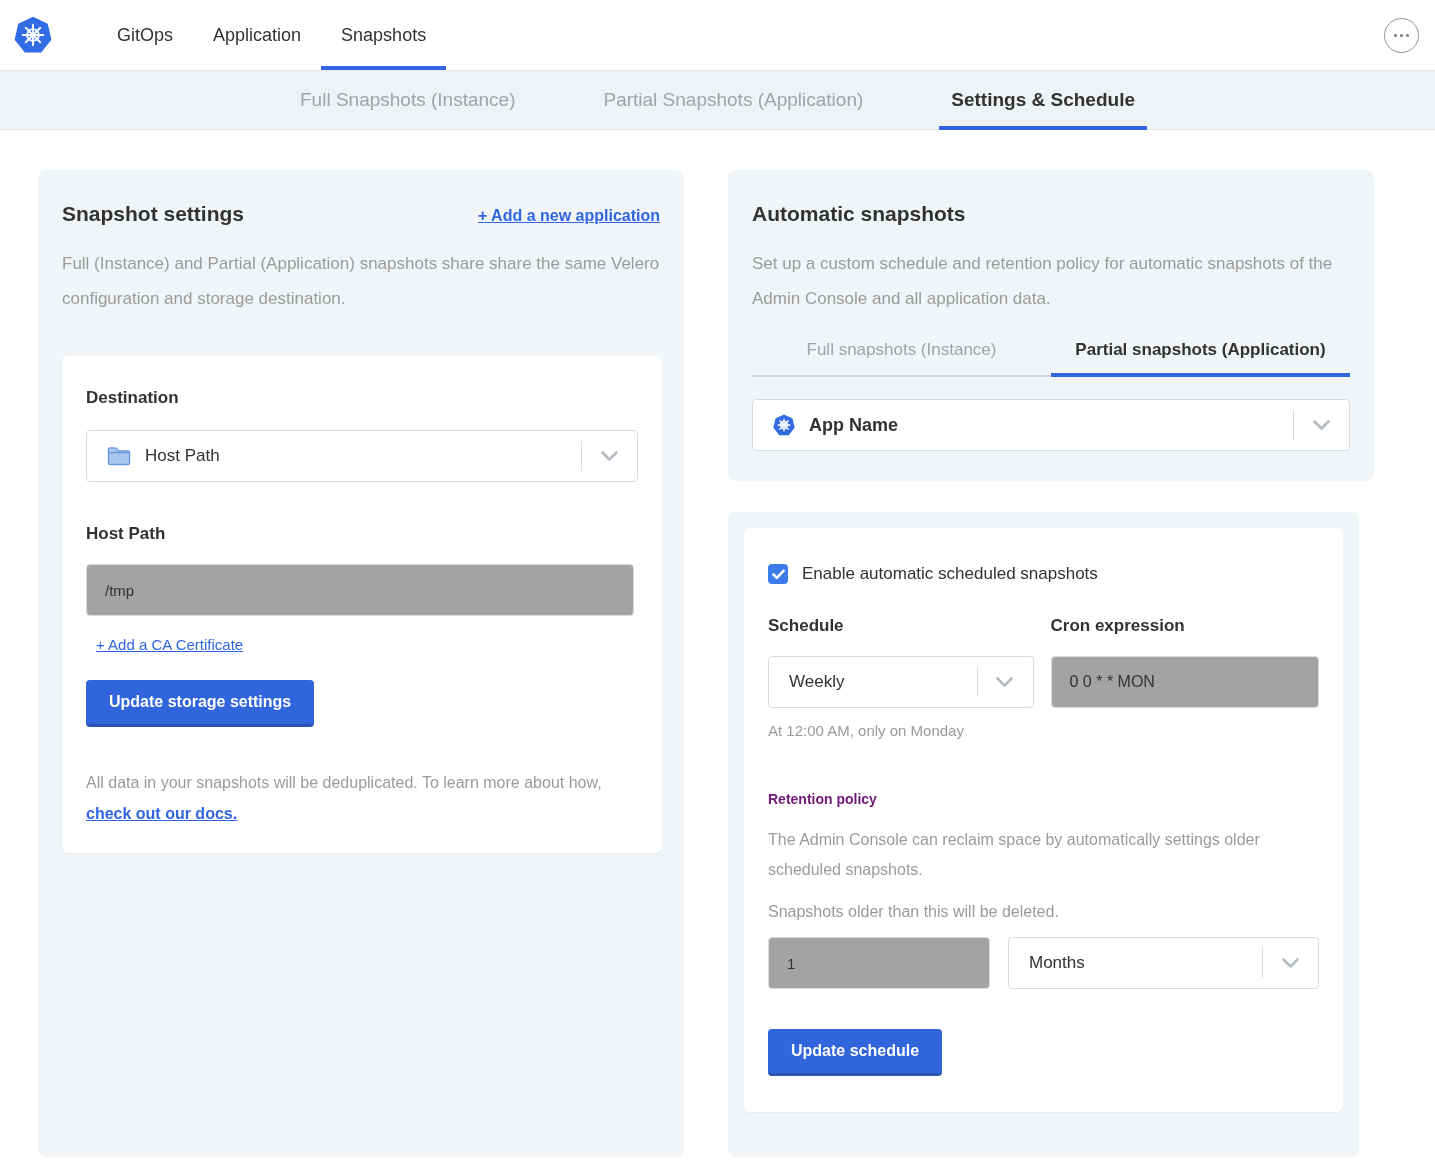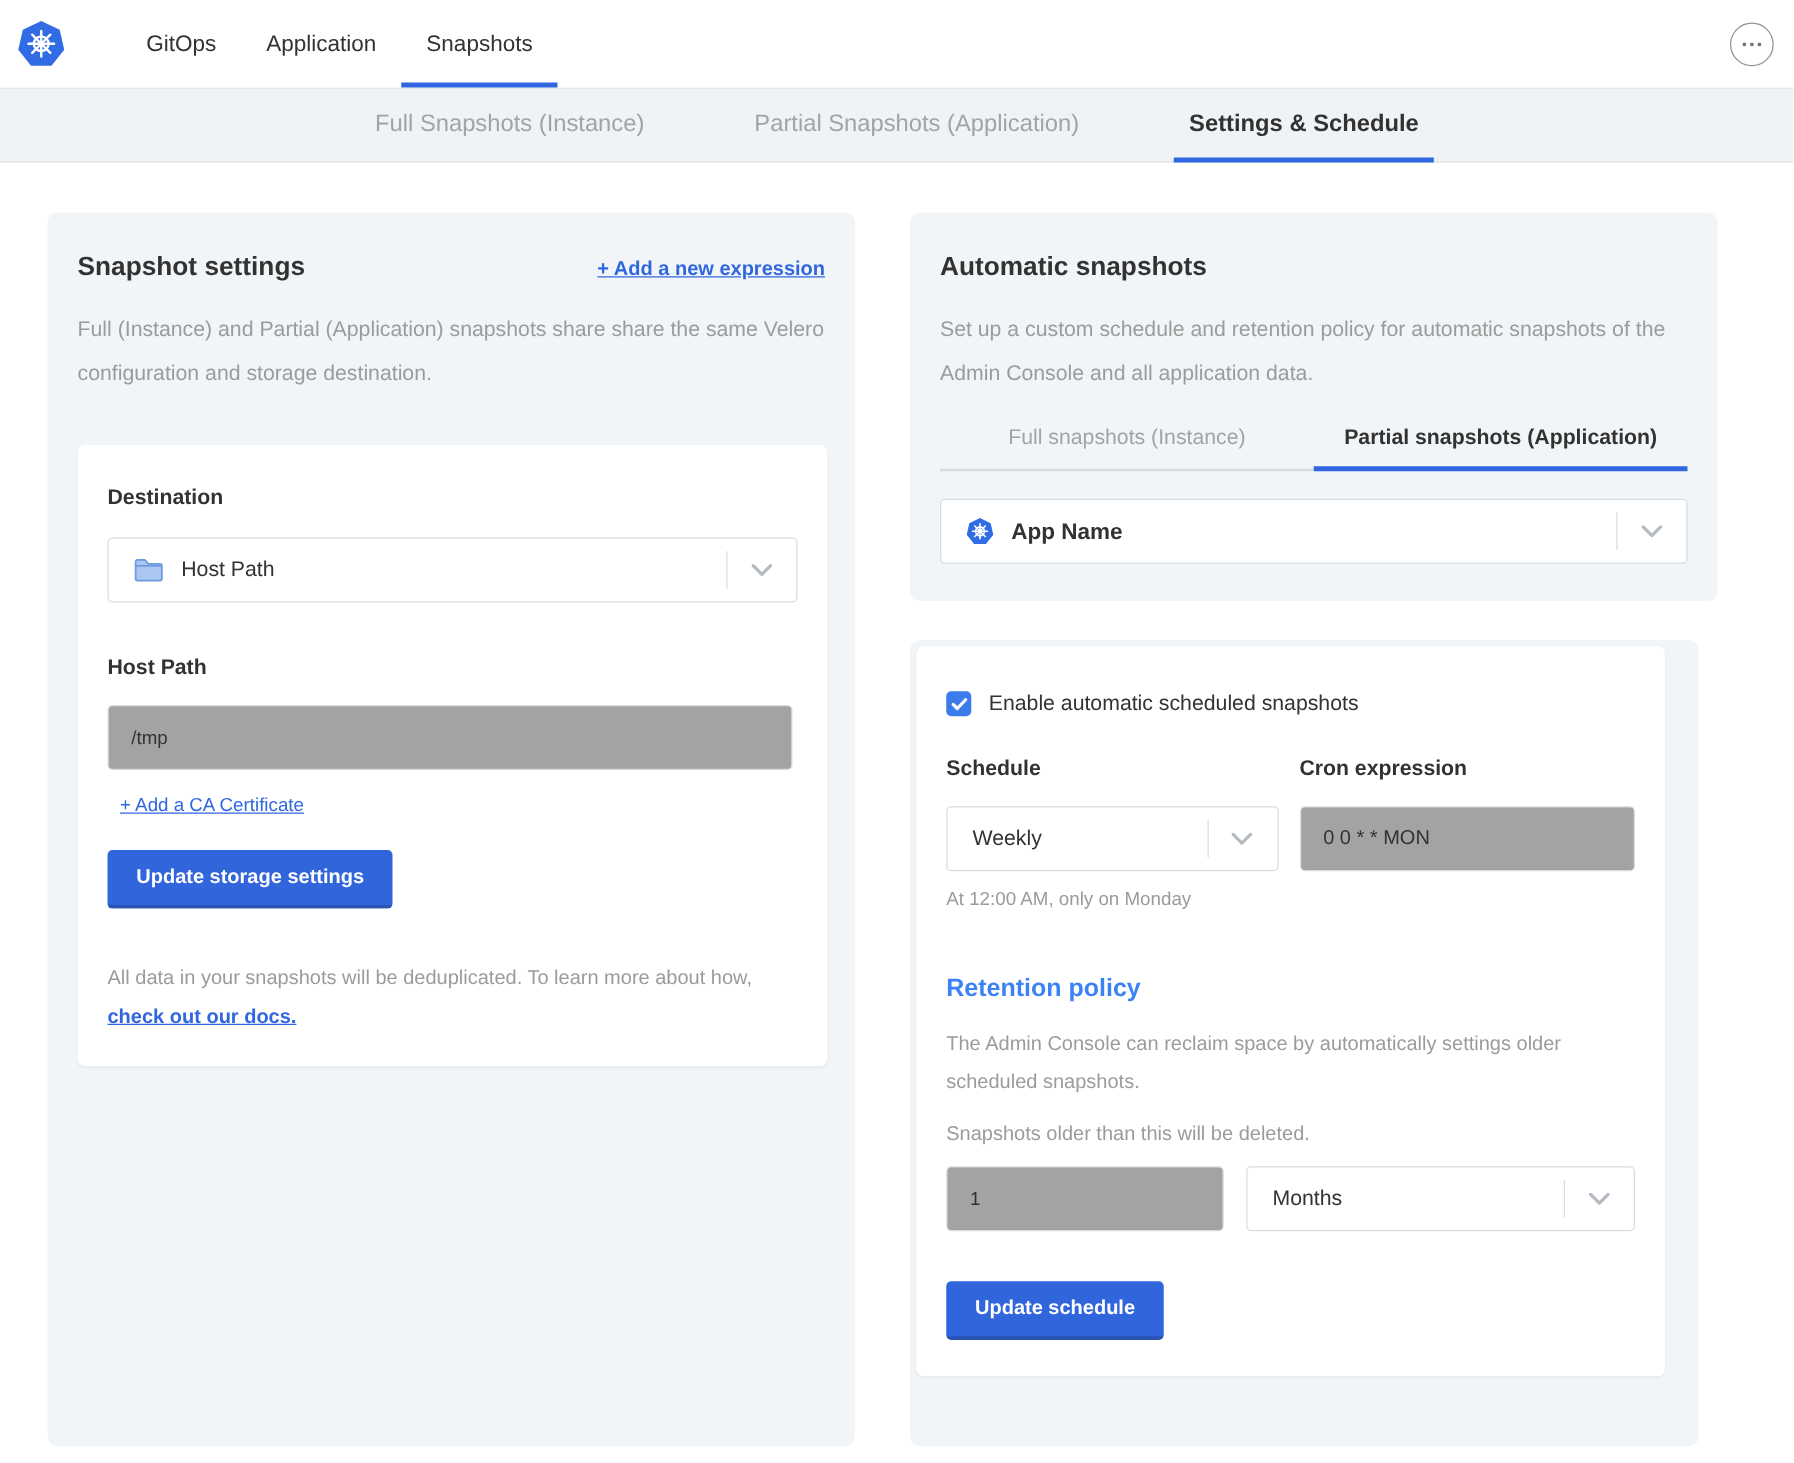"+ Add a new expression" a.link { text: expression -> application }
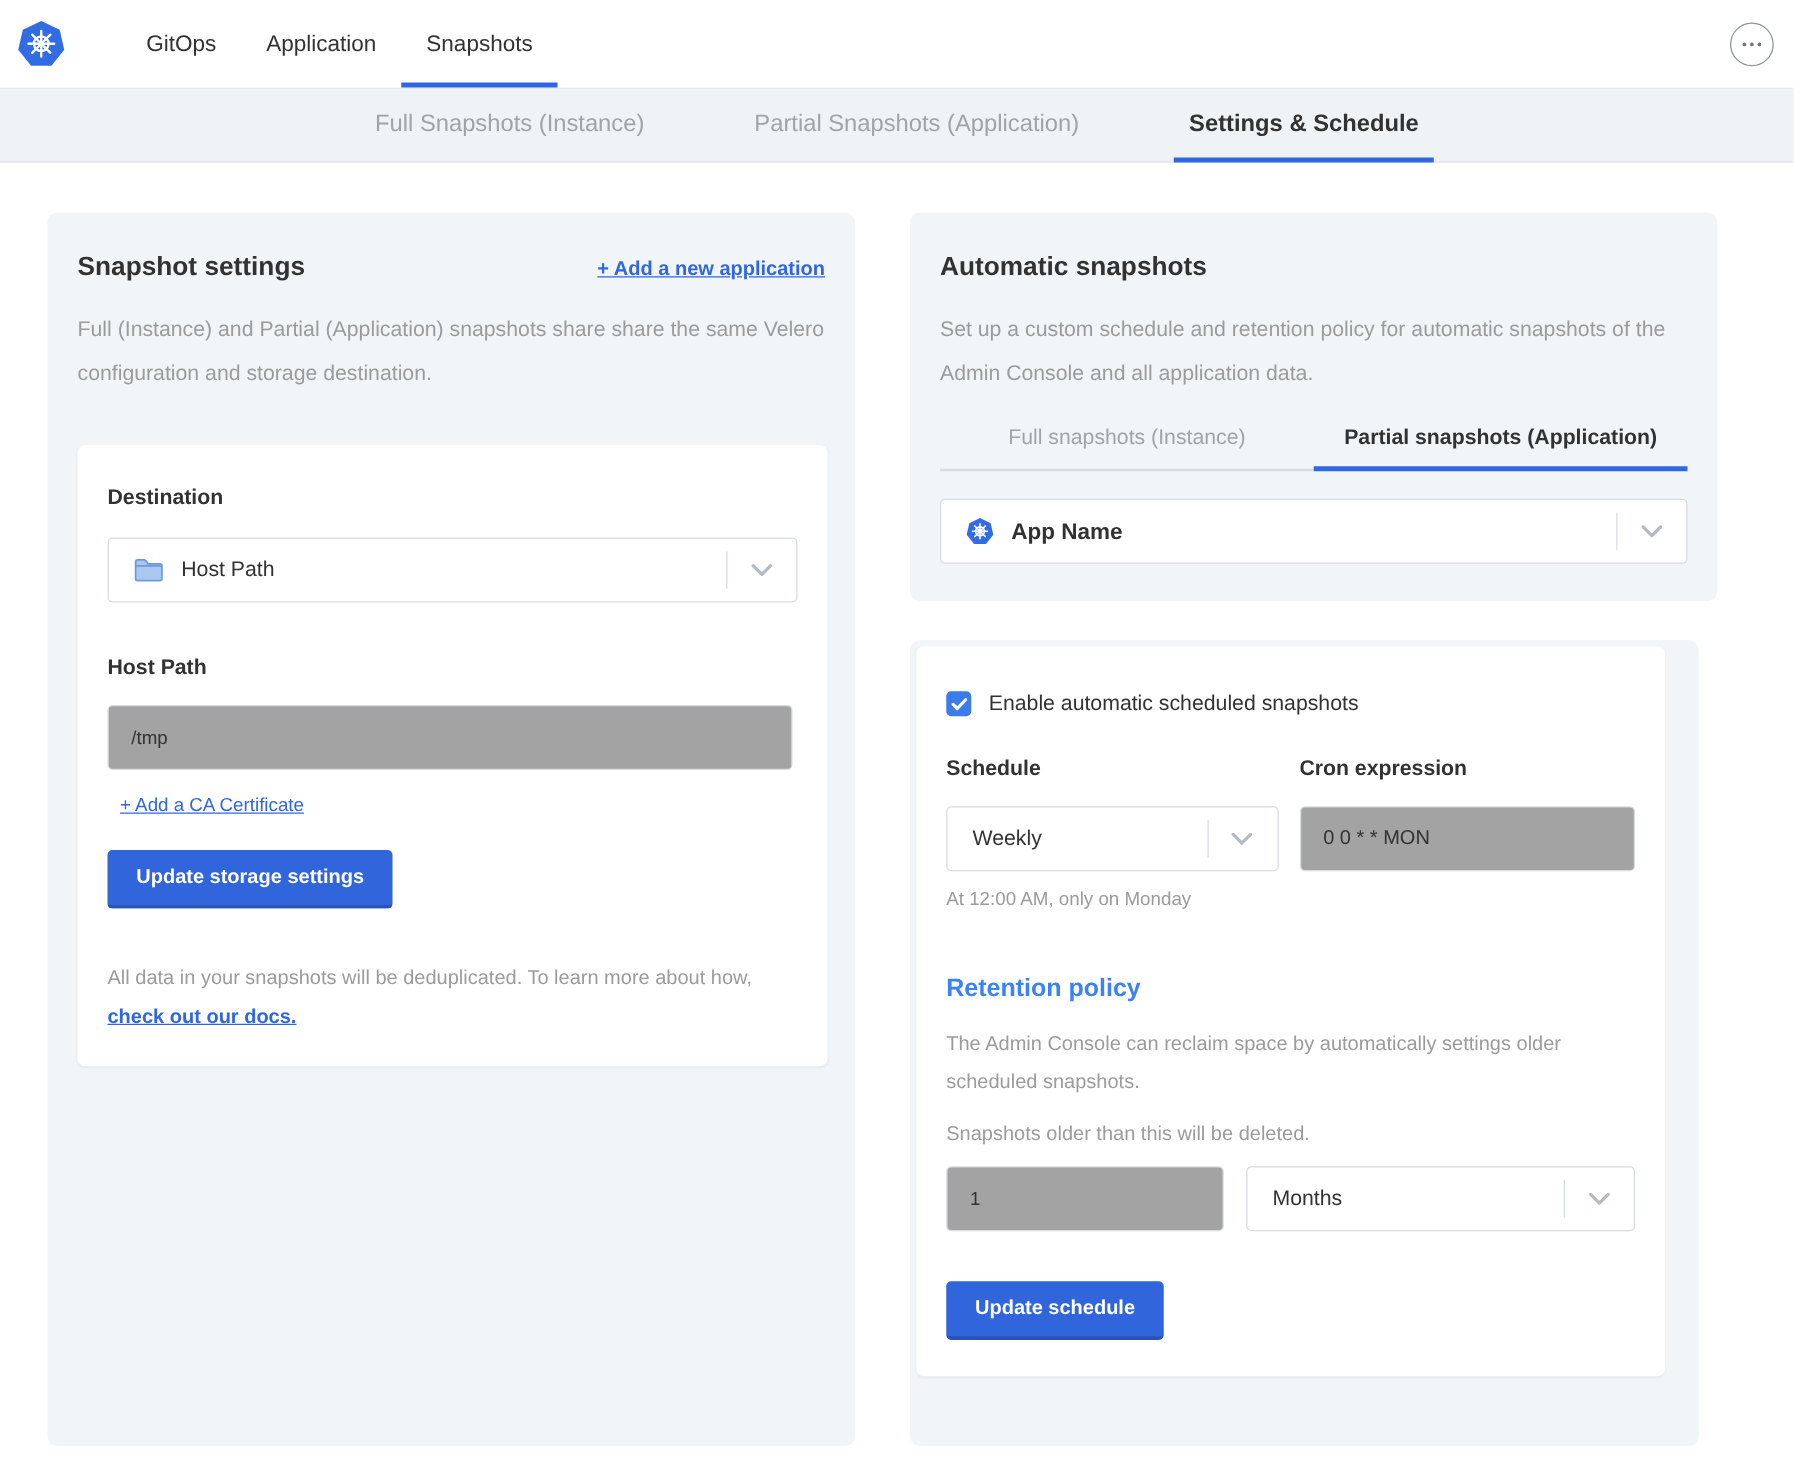"Enable automatic scheduled snapshots" .right-bottom-card { padding: 5px -> 16px }
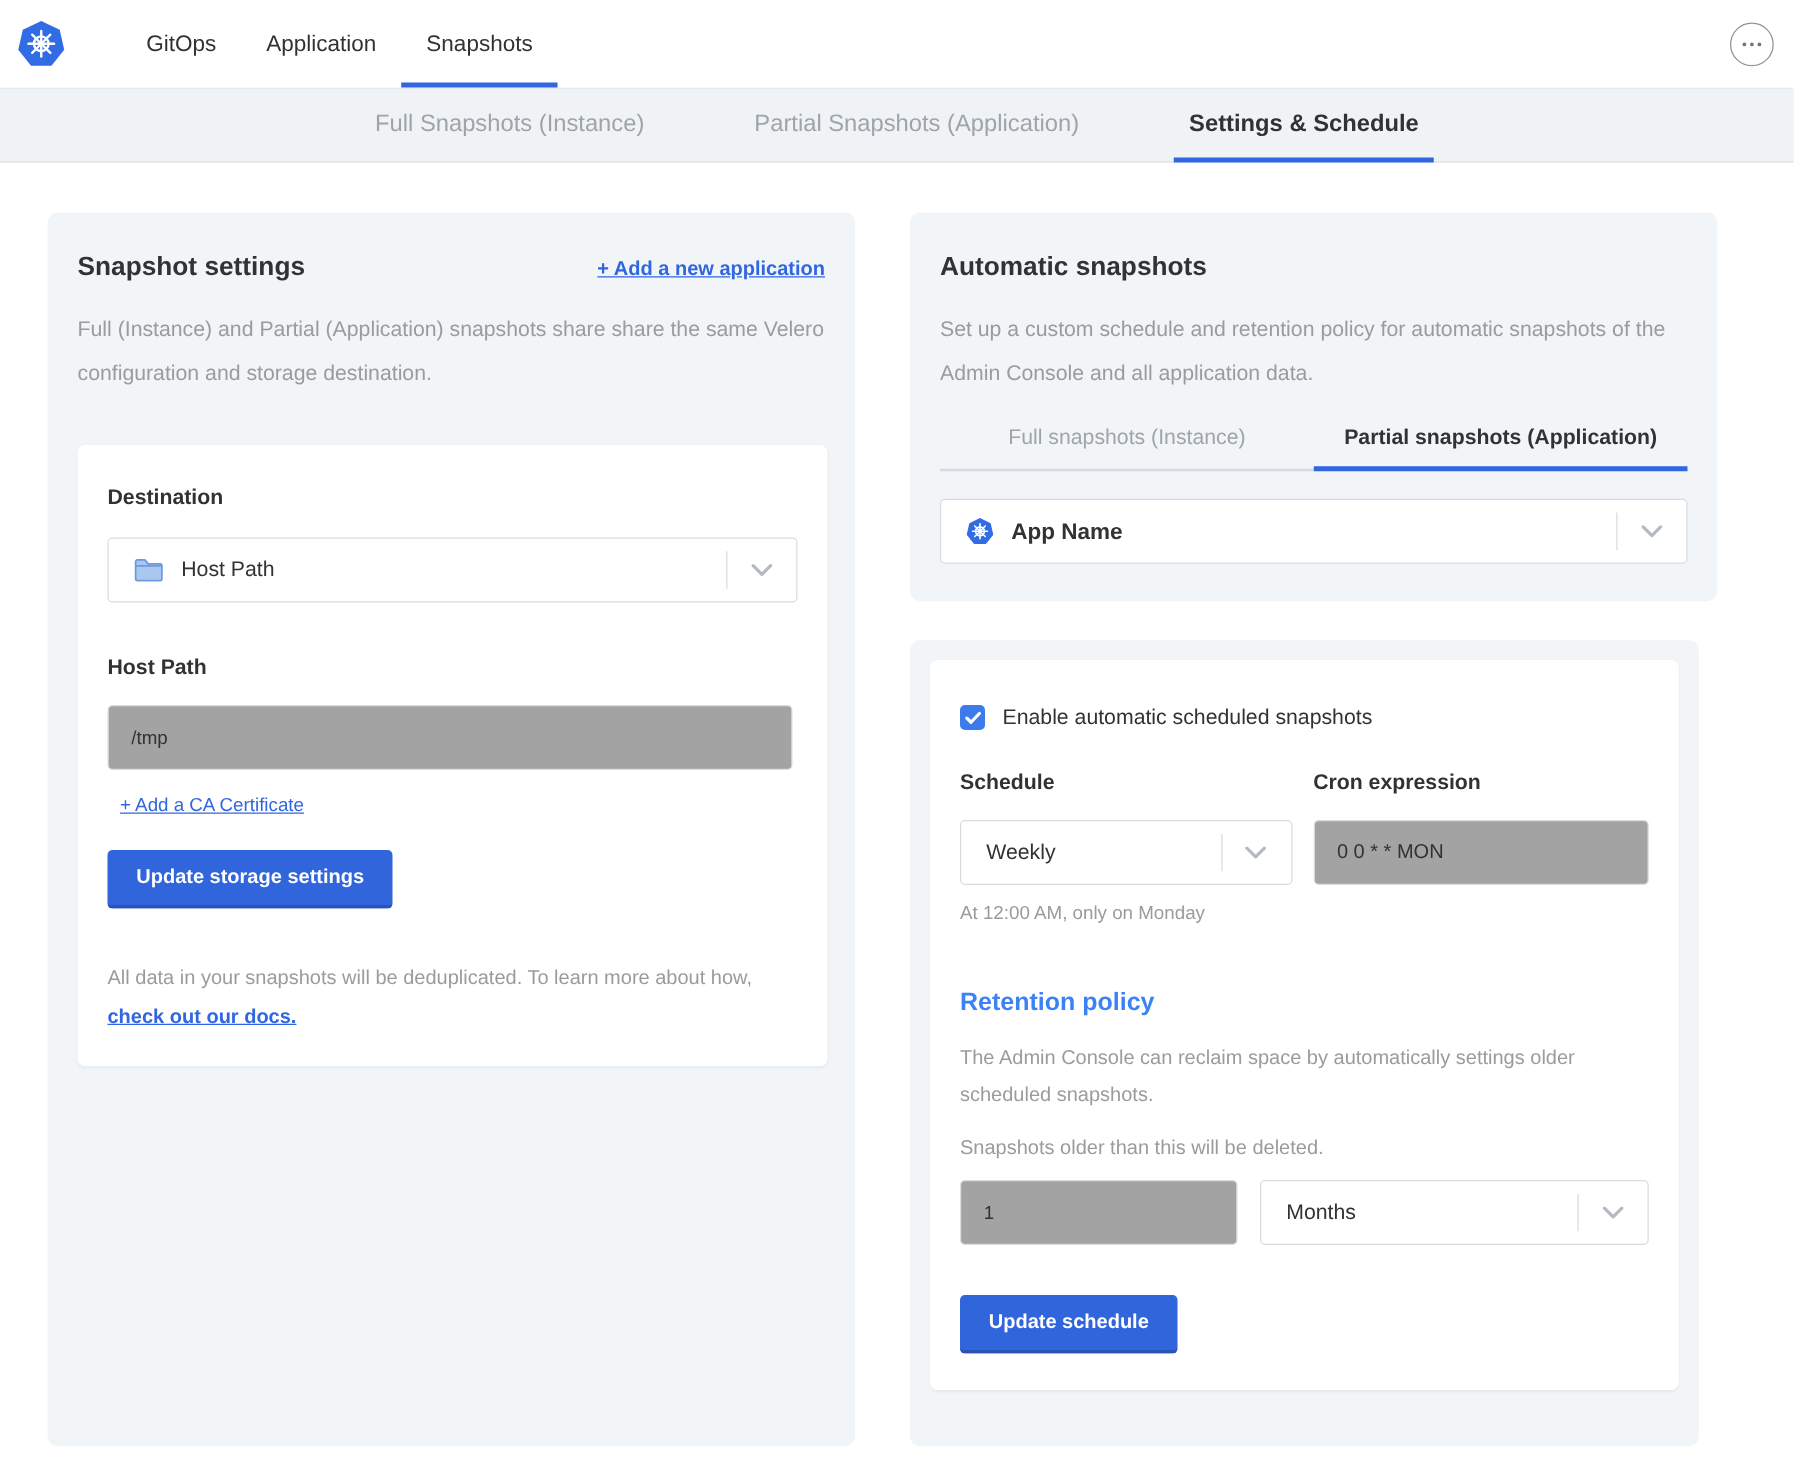"Retention policy" .retention-title { color: #3b82f6 -> #701a75; font-size: 20px -> 14px }
